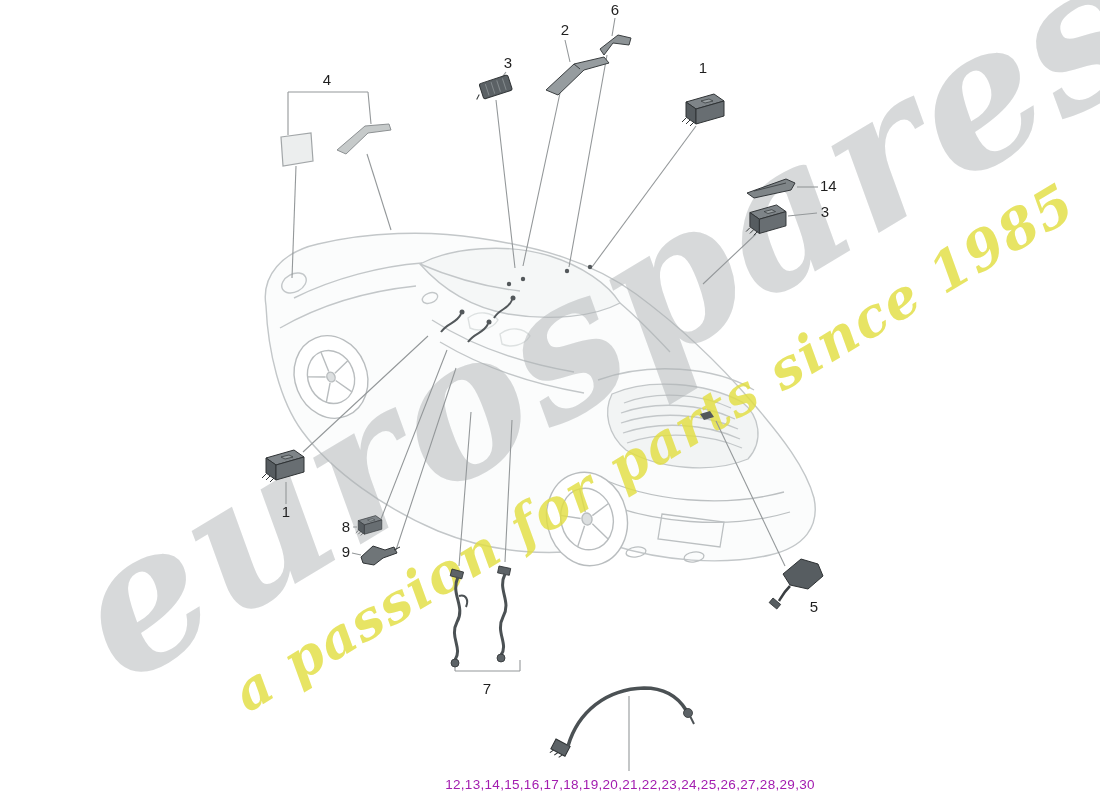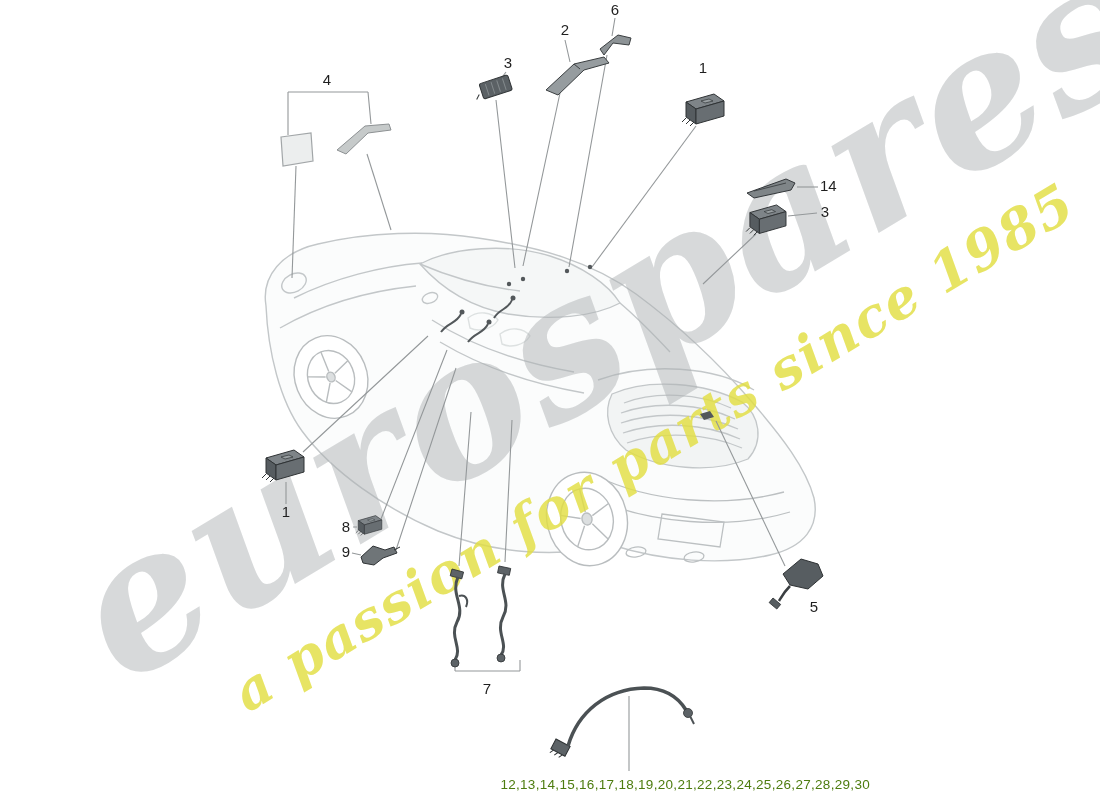"12,13,14,15,16,17,18,19,20,21,22,23,24,2" .footer-numbers { color: #4d7c0f -> #a21caf; text-align: right -> center }
